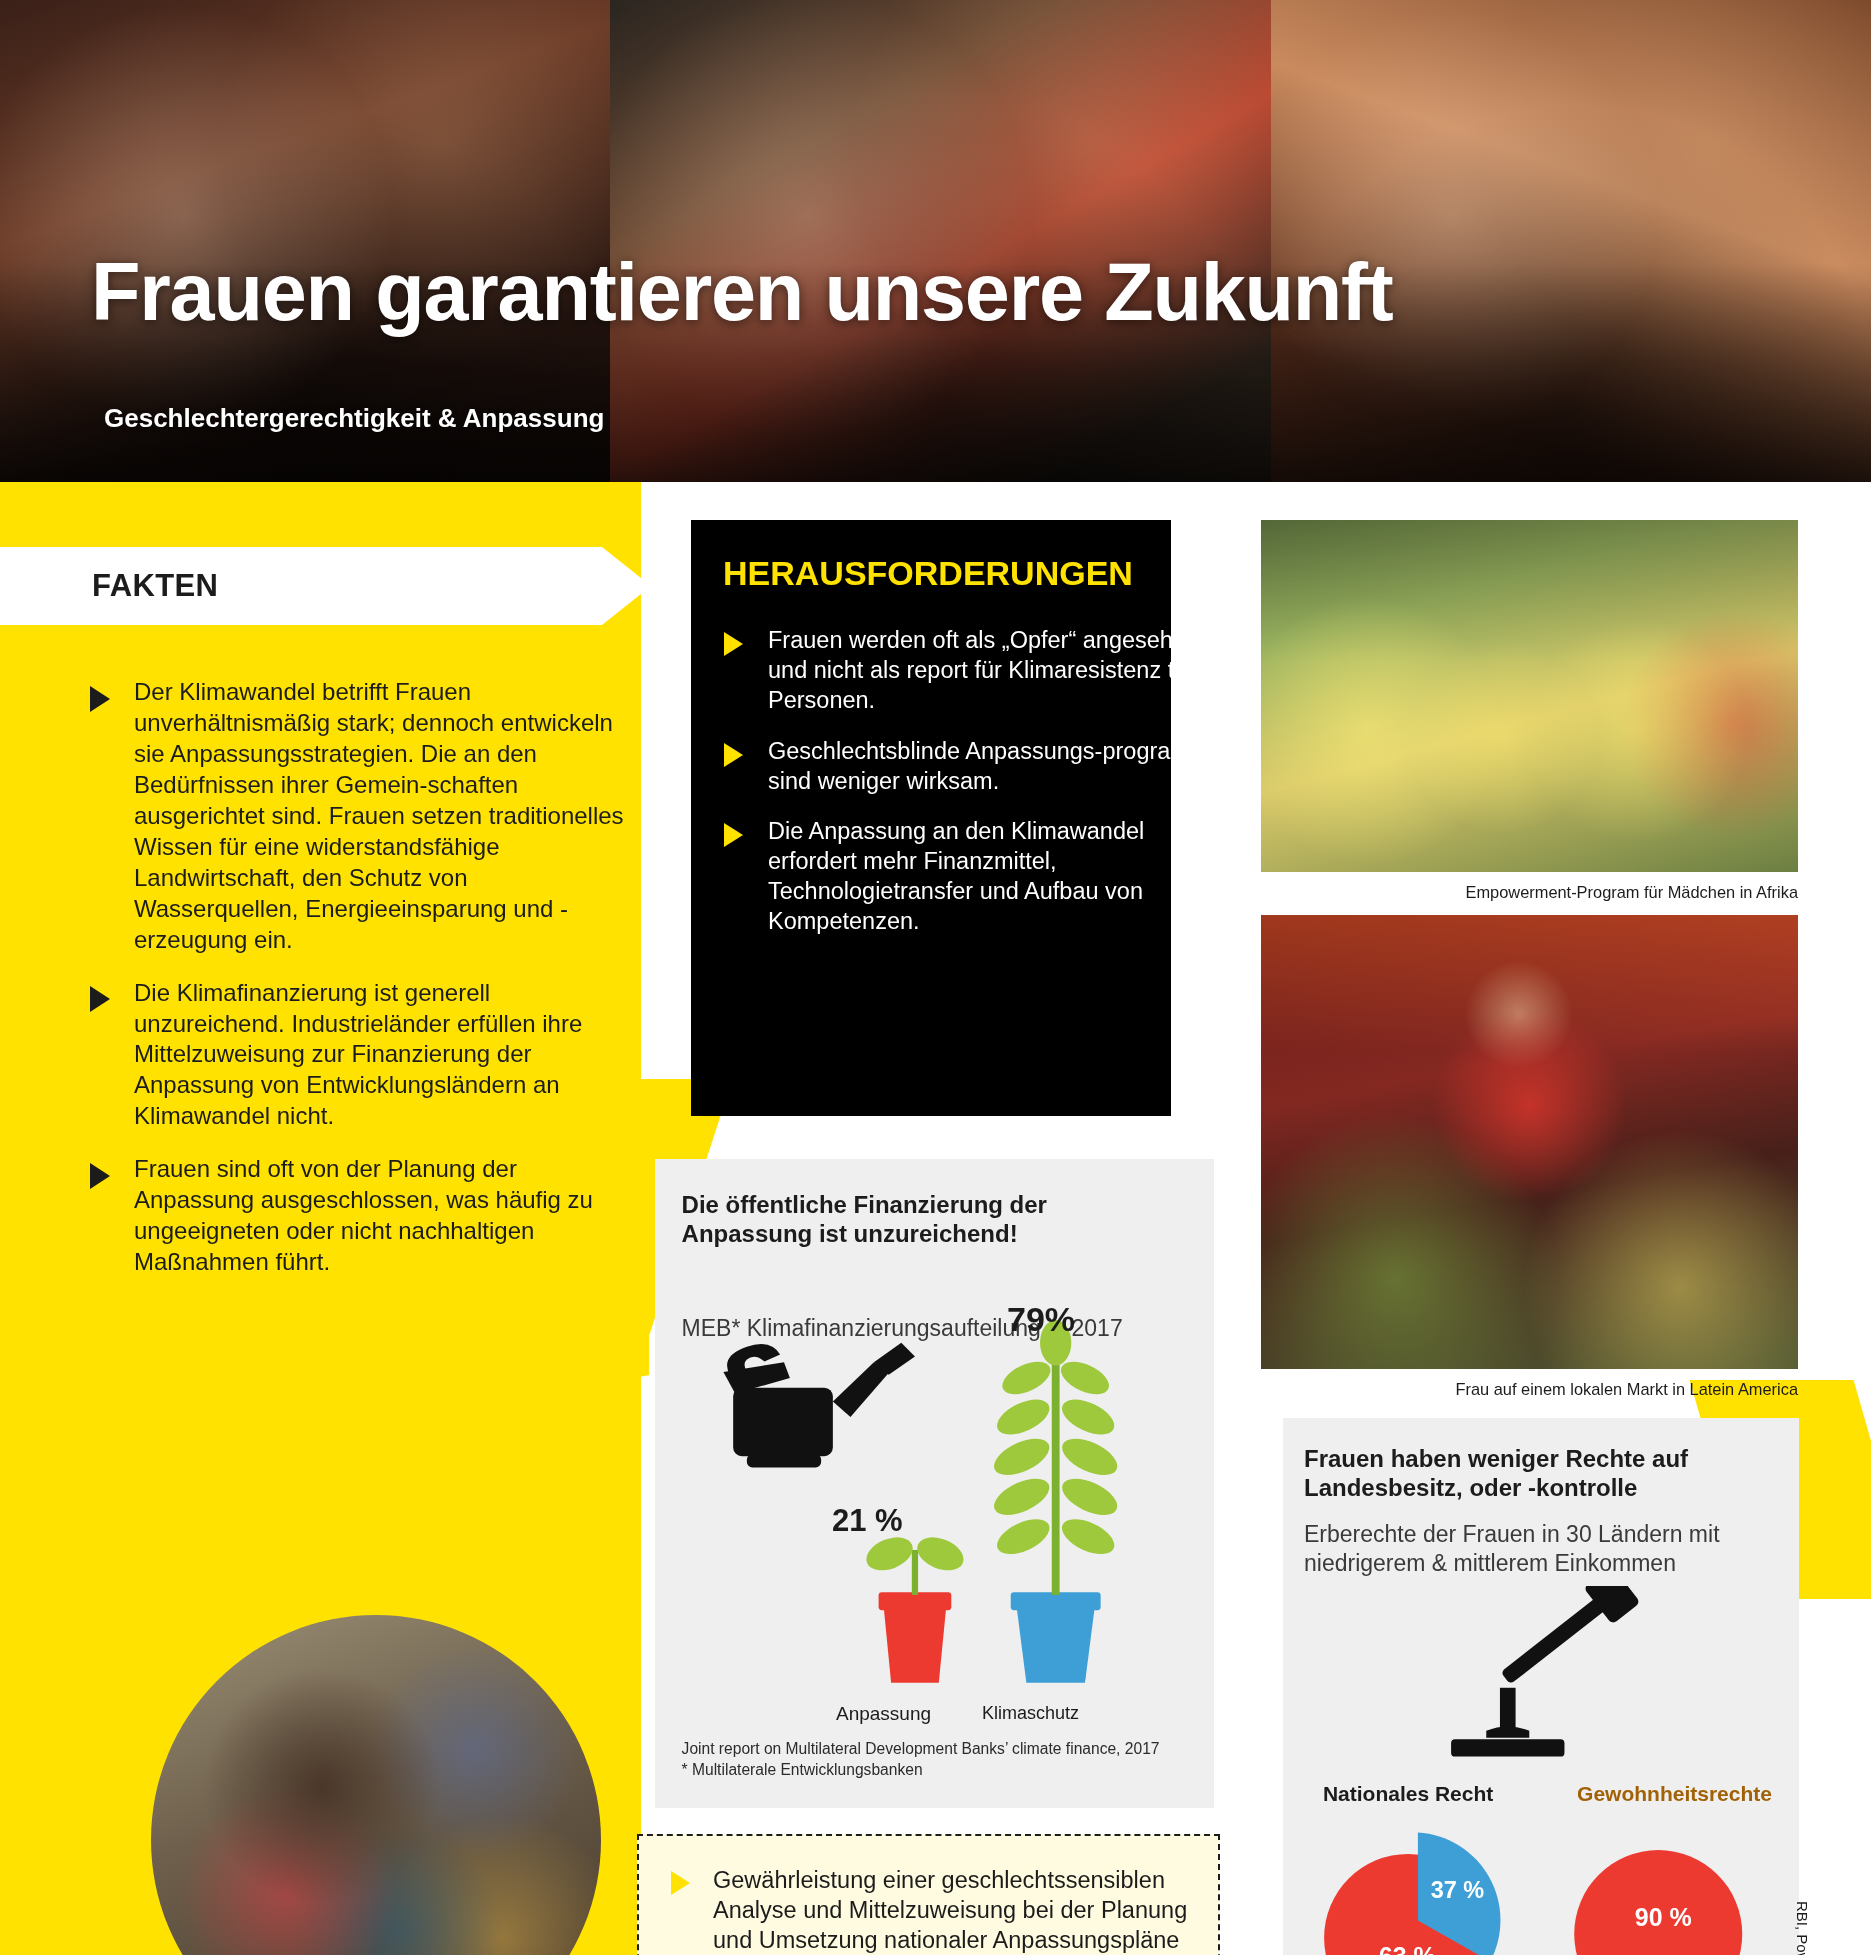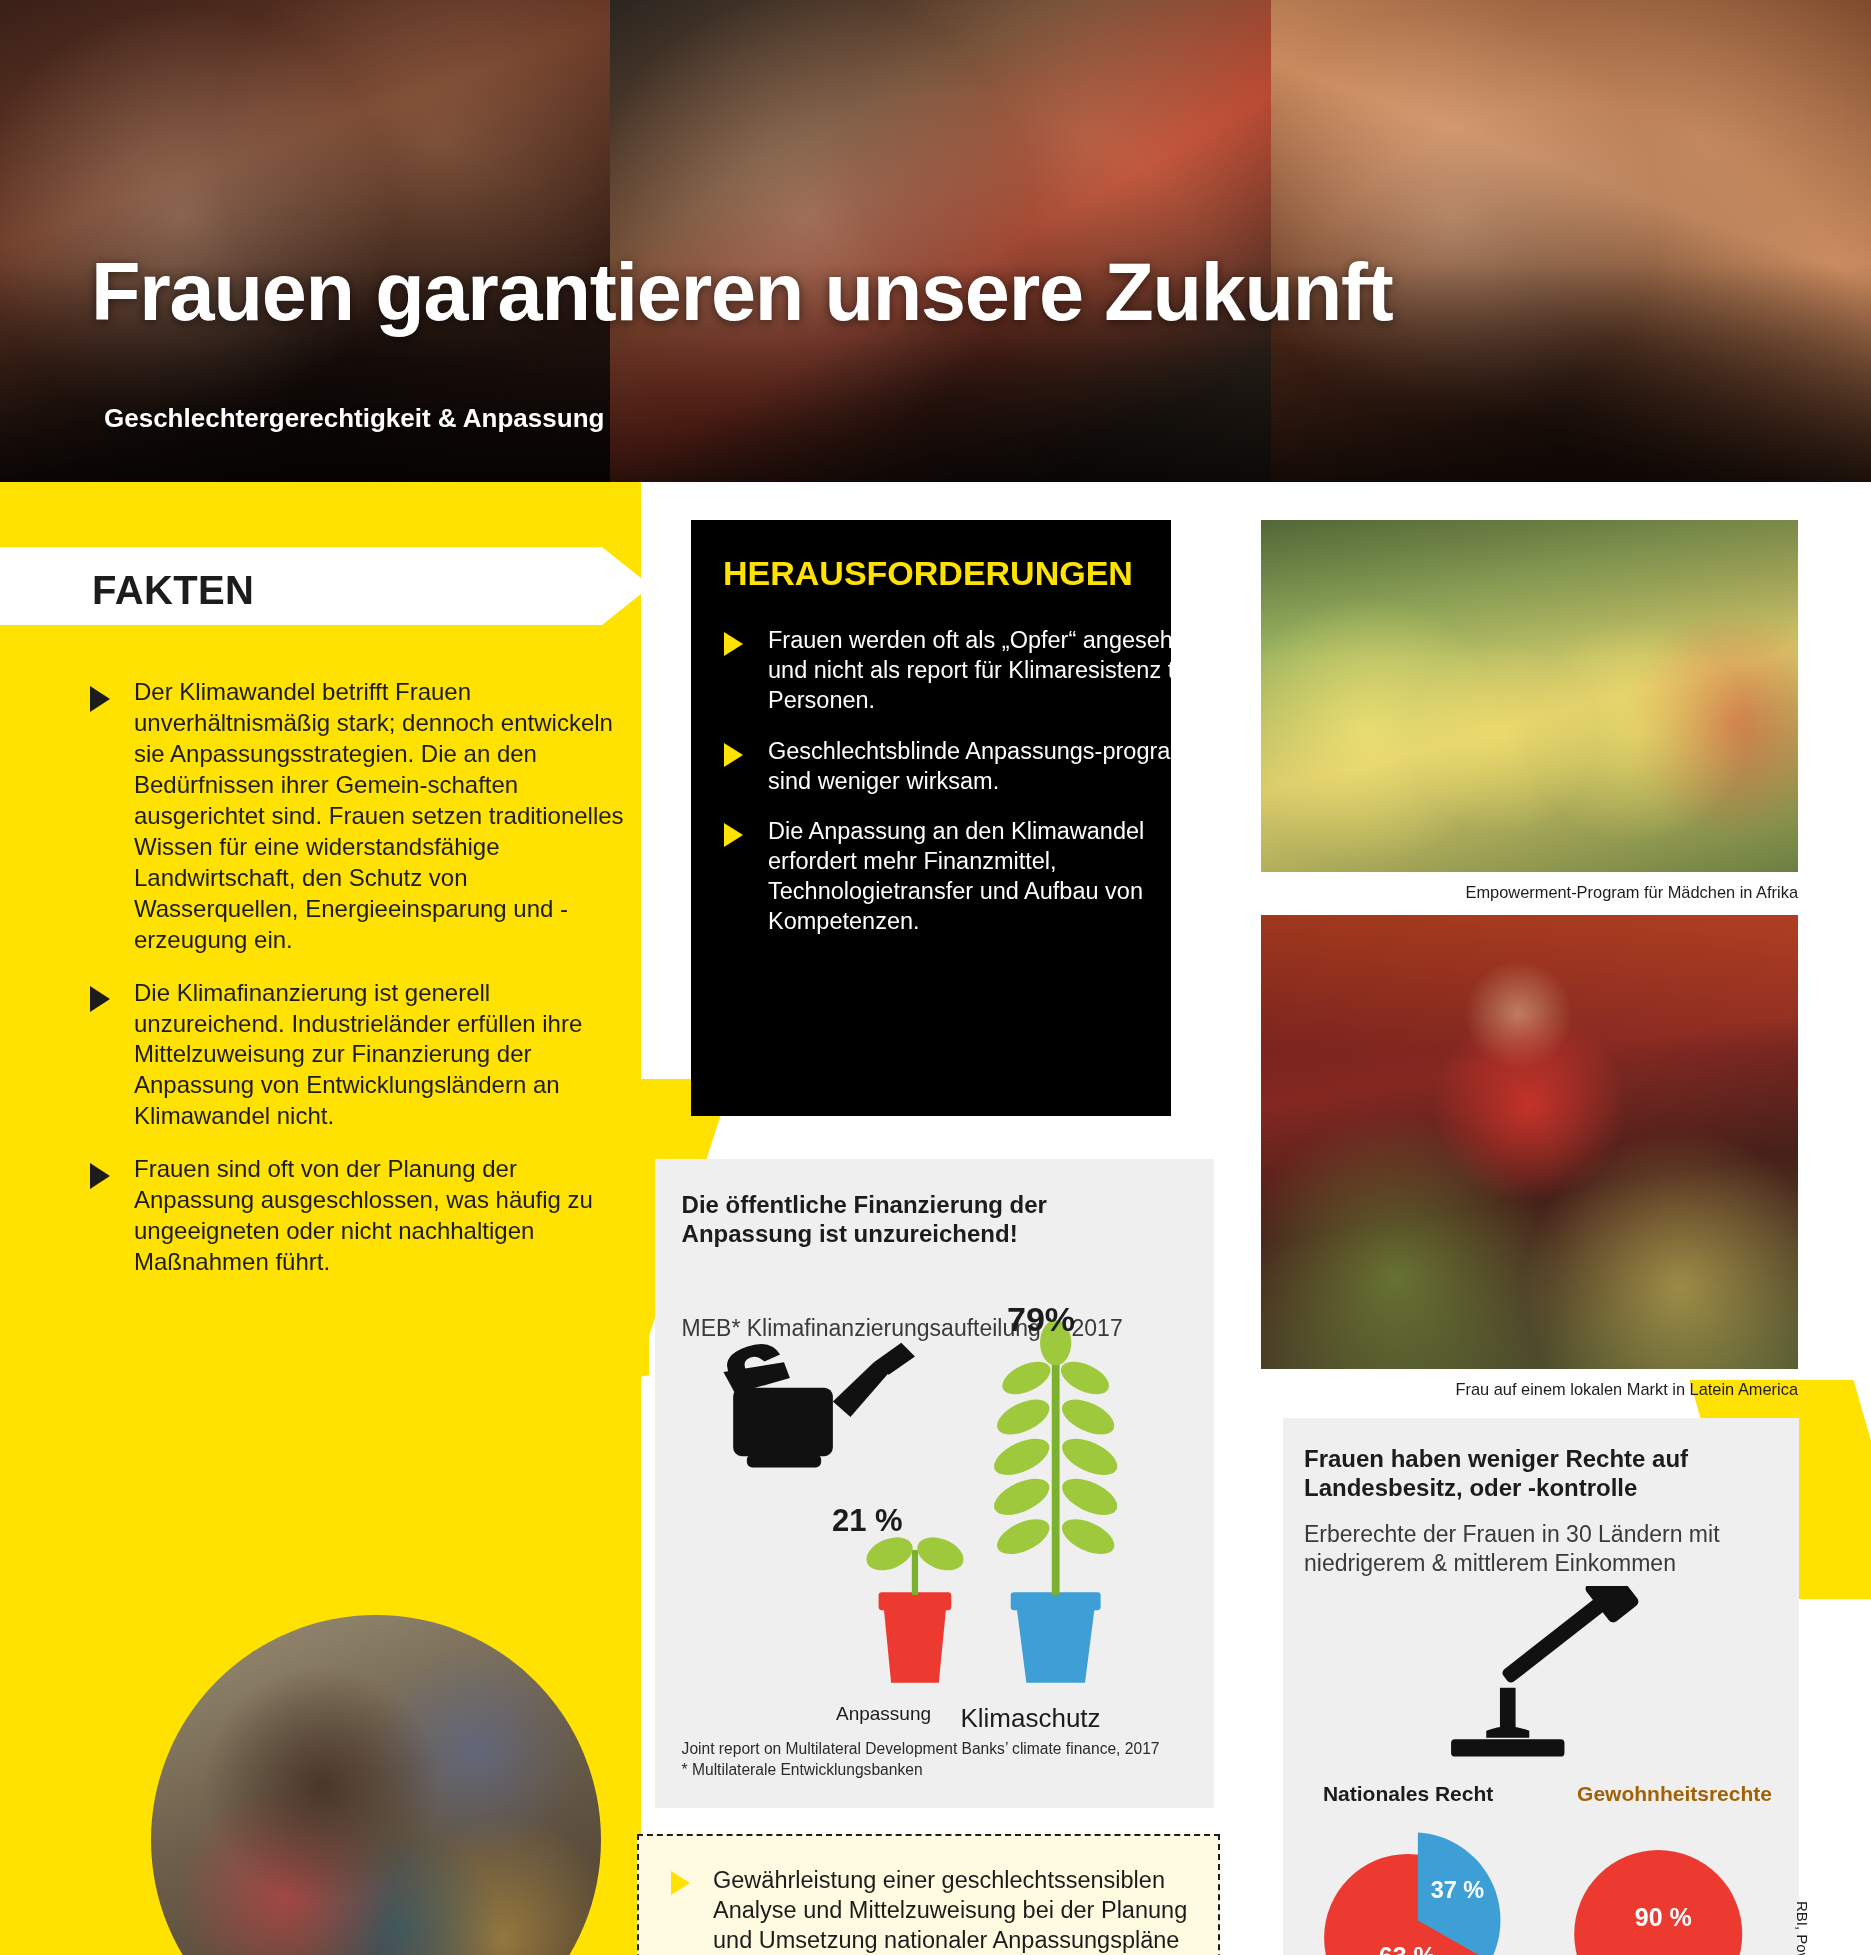"FAKTEN" .fakten-label { font-size: 40px -> 31px }
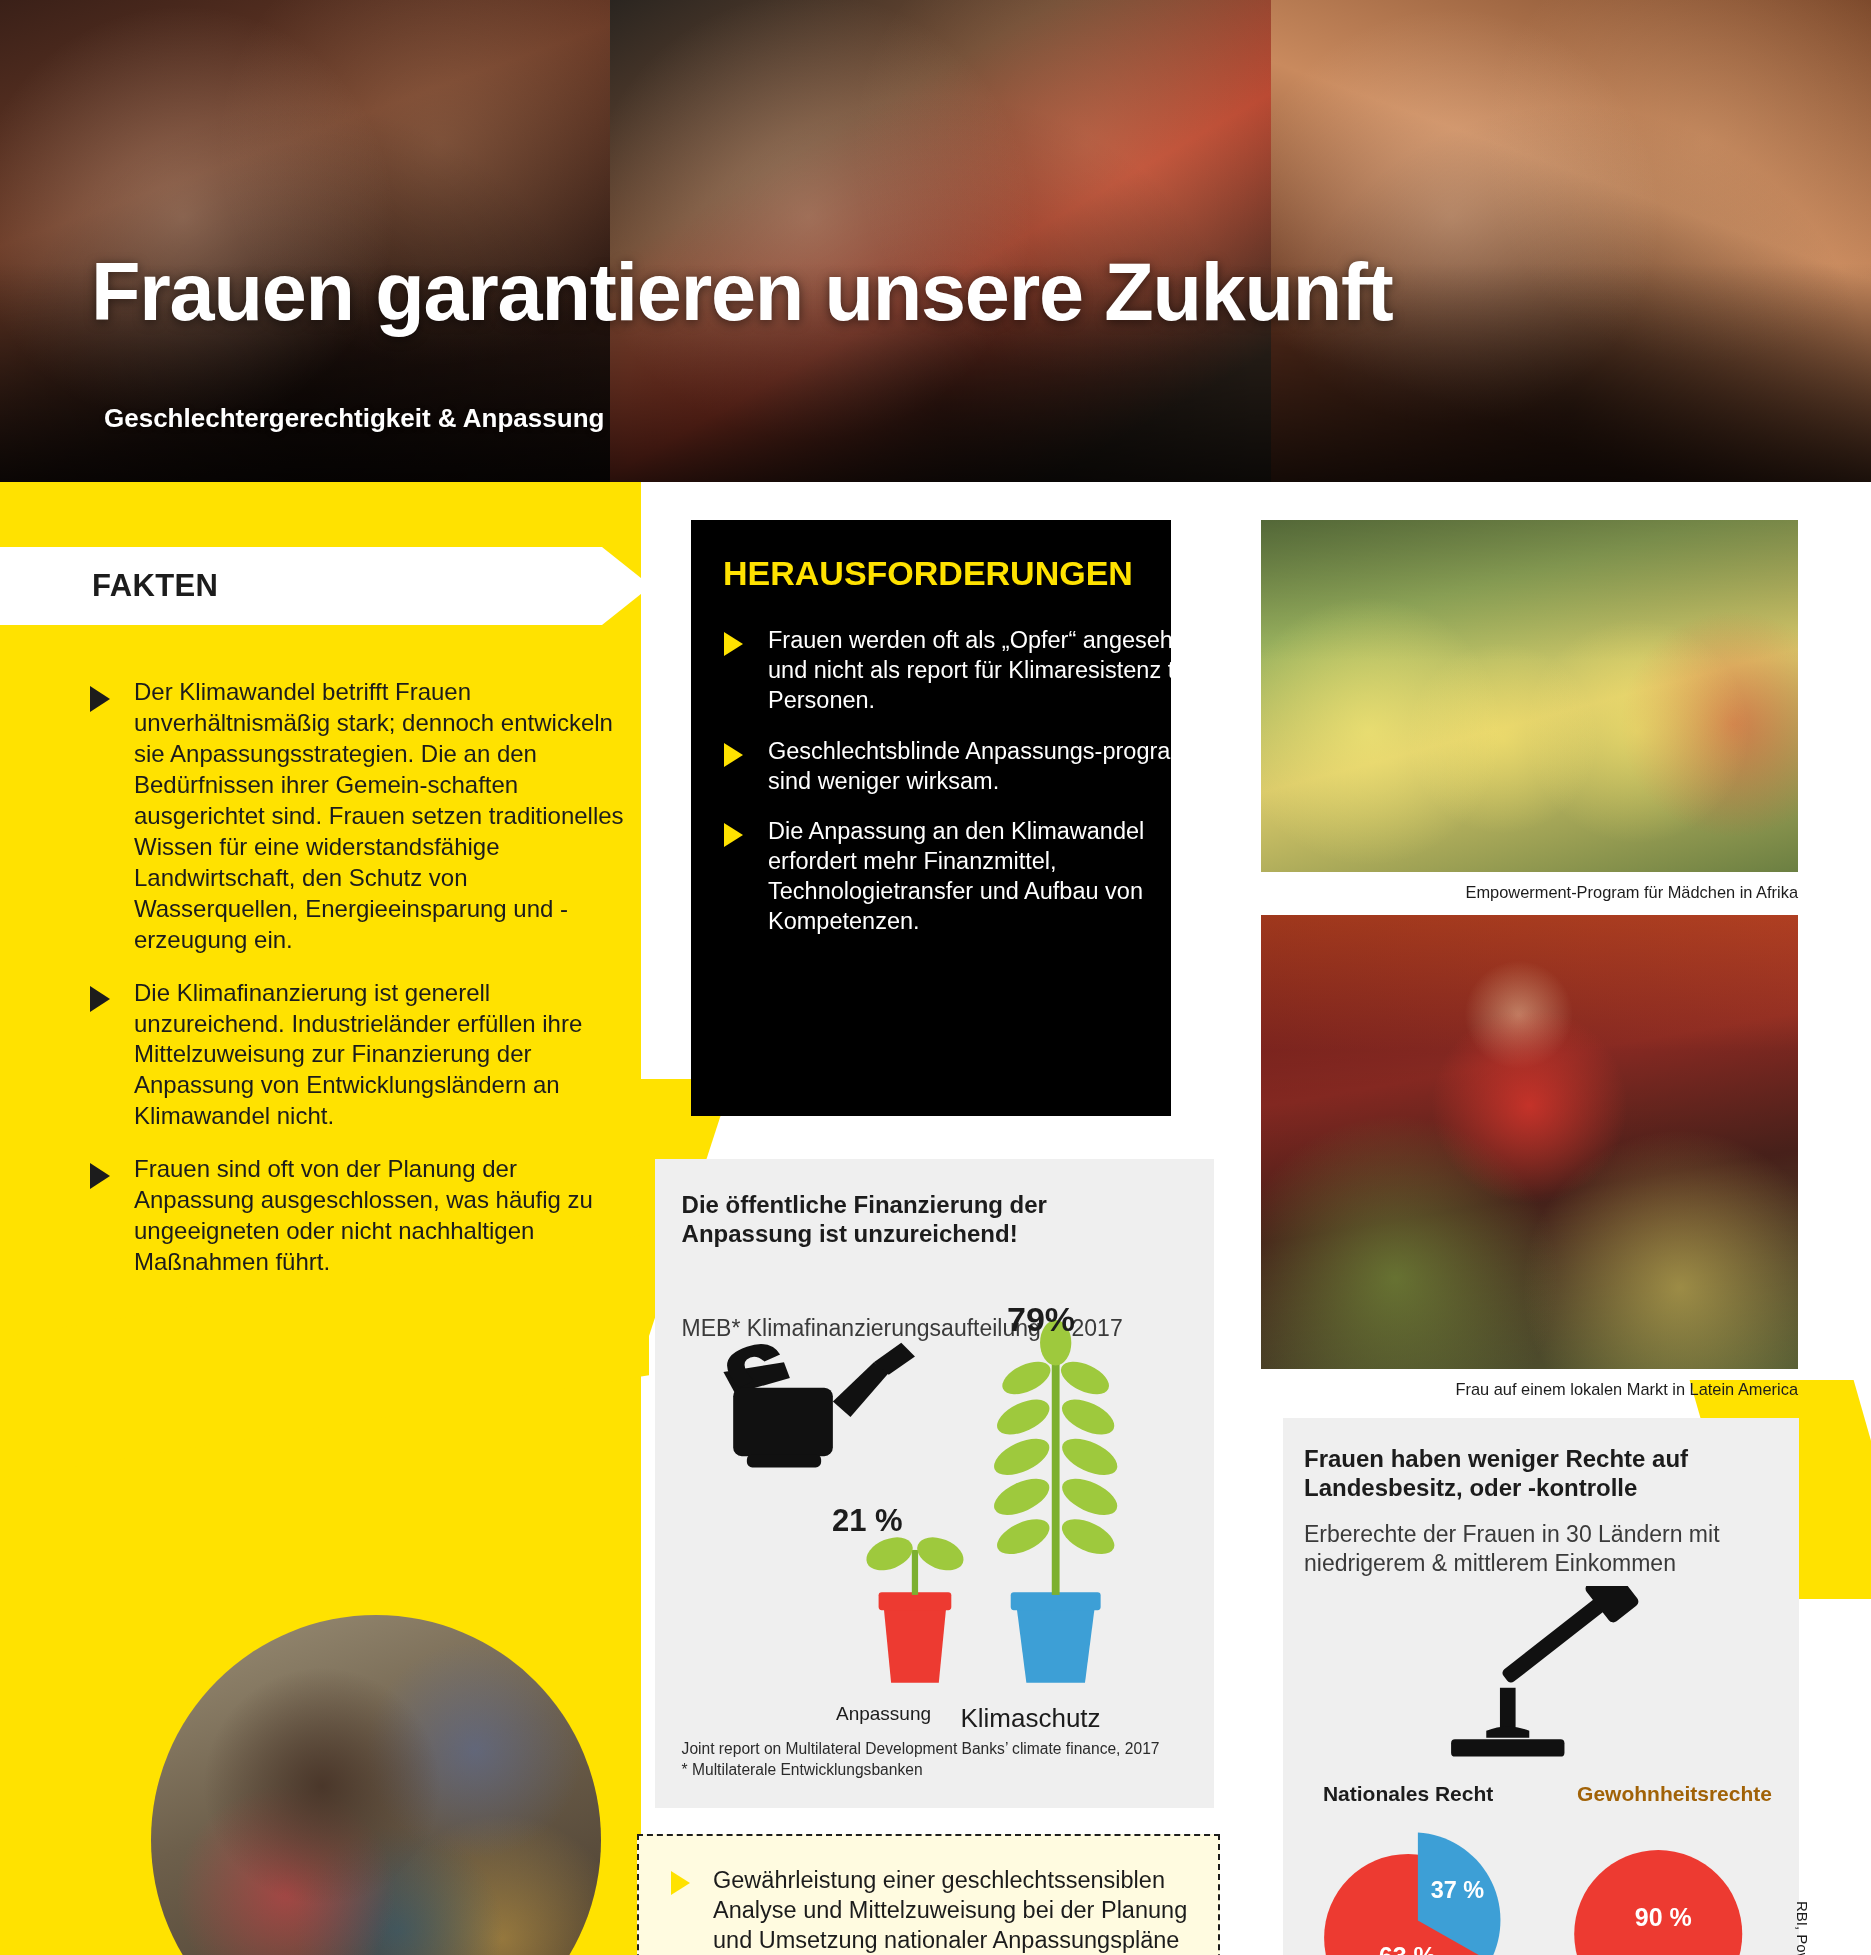"Klimaschutz" .lbl-kli { font-size: 26px -> 18px }
